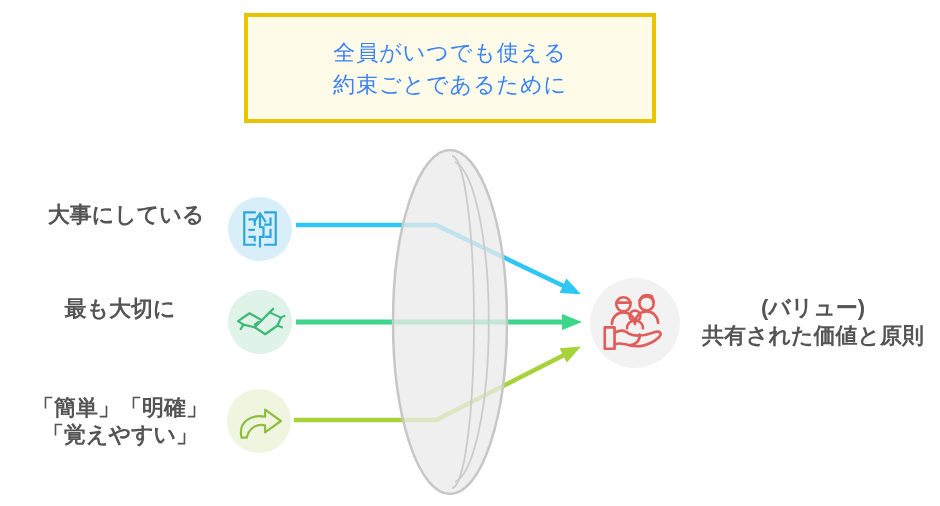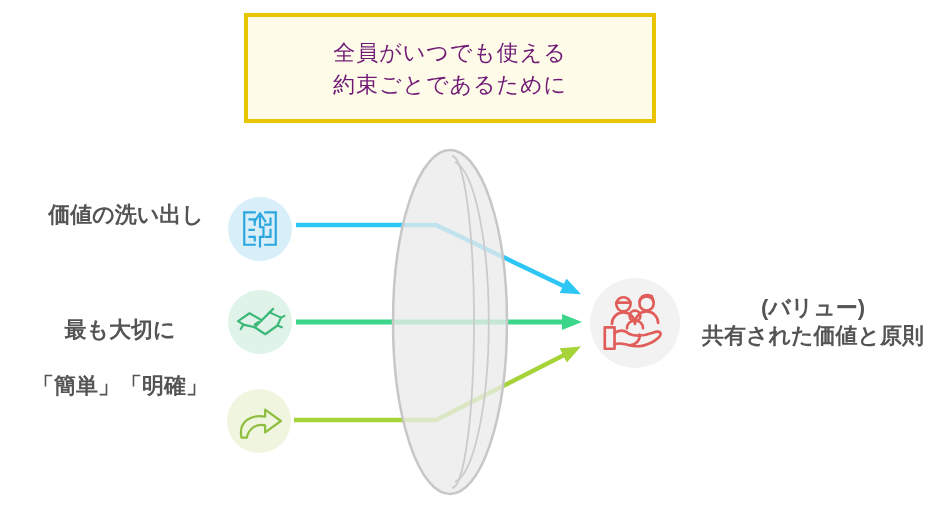"全員がいつでも使える" .title-line { color: #701a75 -> #3b82f6 }
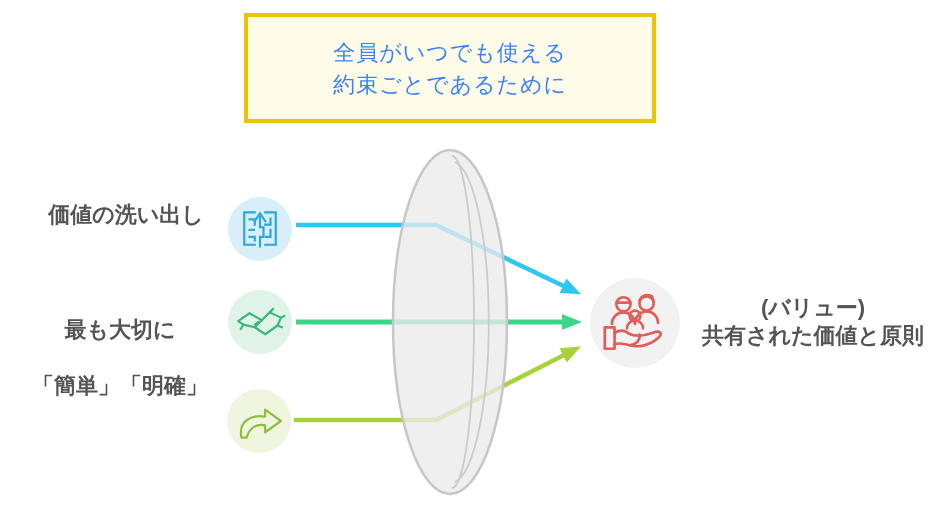"価値の洗い出し" div { text: 価値の洗い出し -> 大事にしている }
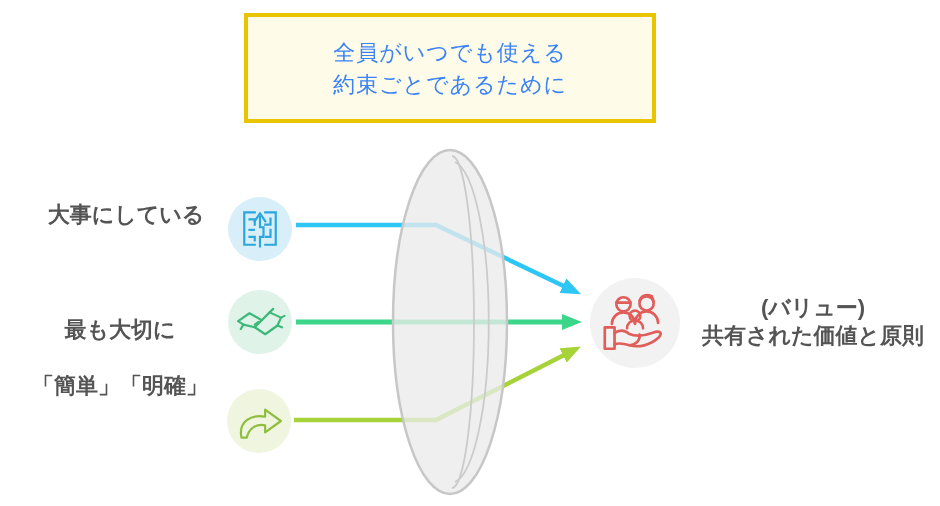"最も大切に" .label-1 { margin-top: 21px -> none }
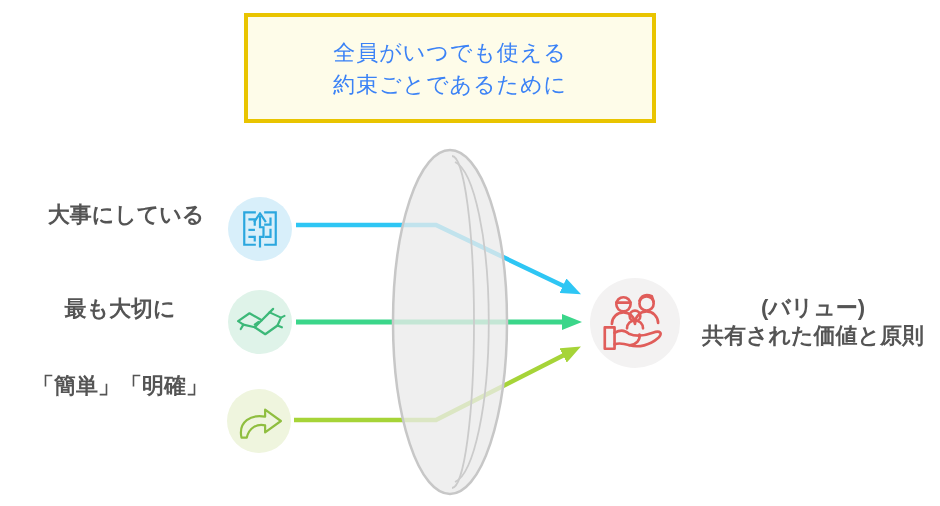"「簡単」「明確」" .label-2 { top: 372px -> 394px }
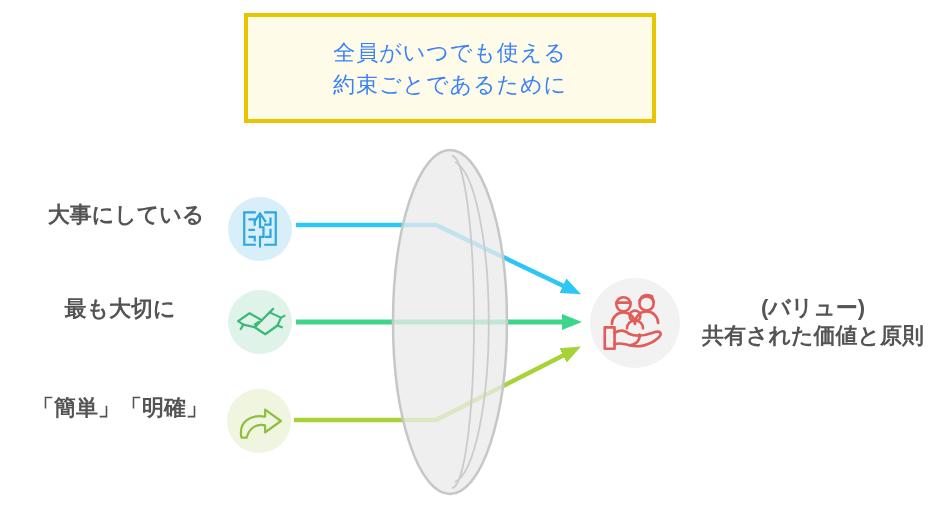"「覚えやすい」" div { html: none -> <div>「覚えやすい」</div> }
